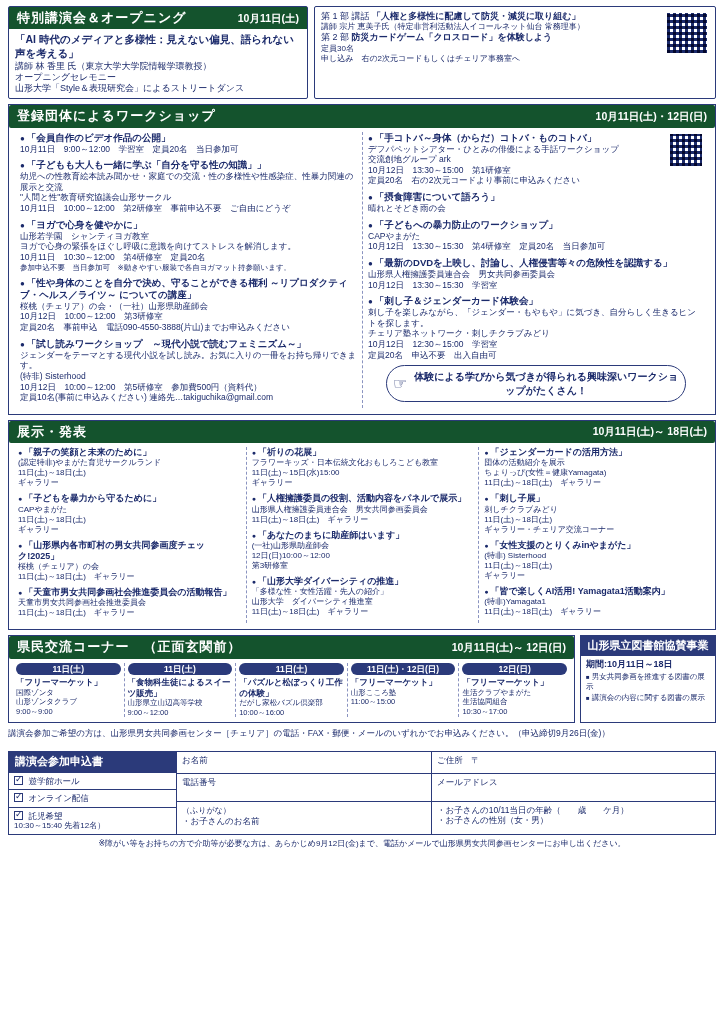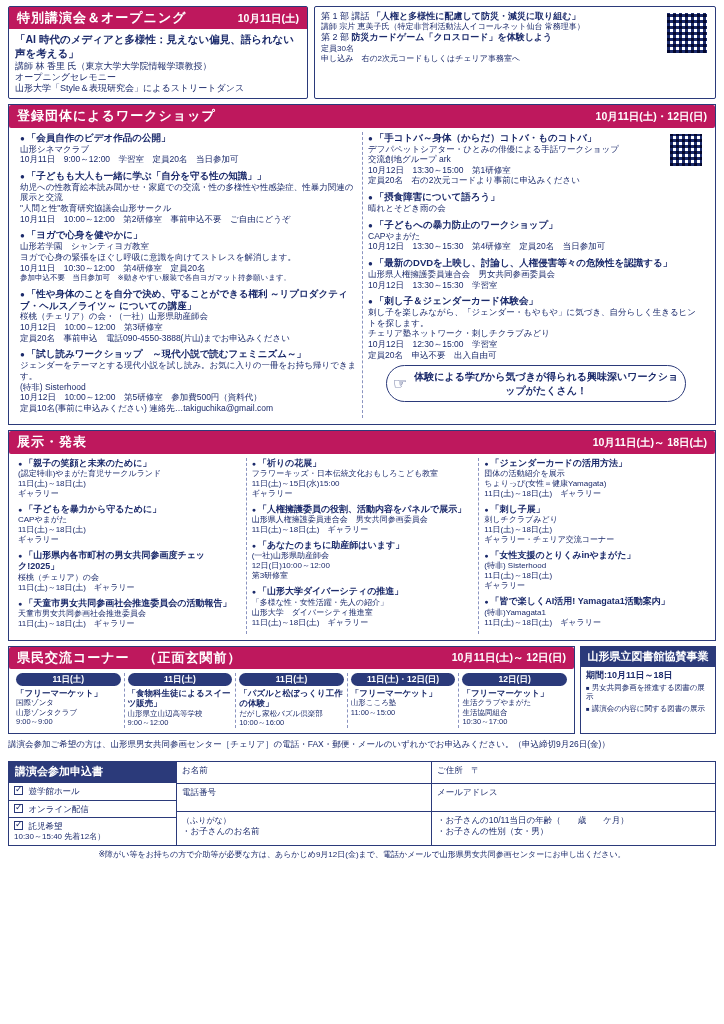"特別講演会＆オープニング" .bar { background: #be185d -> #14532d }
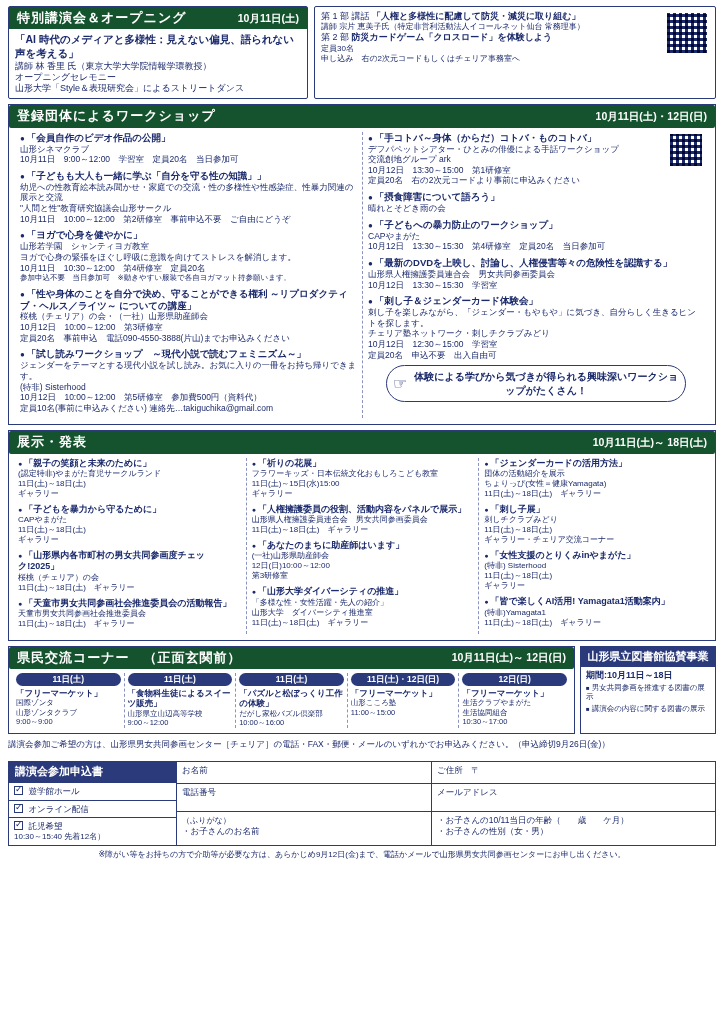"山形シネマクラブ" div.org { html: <div>山形シネマクラブ</div> -> none }
